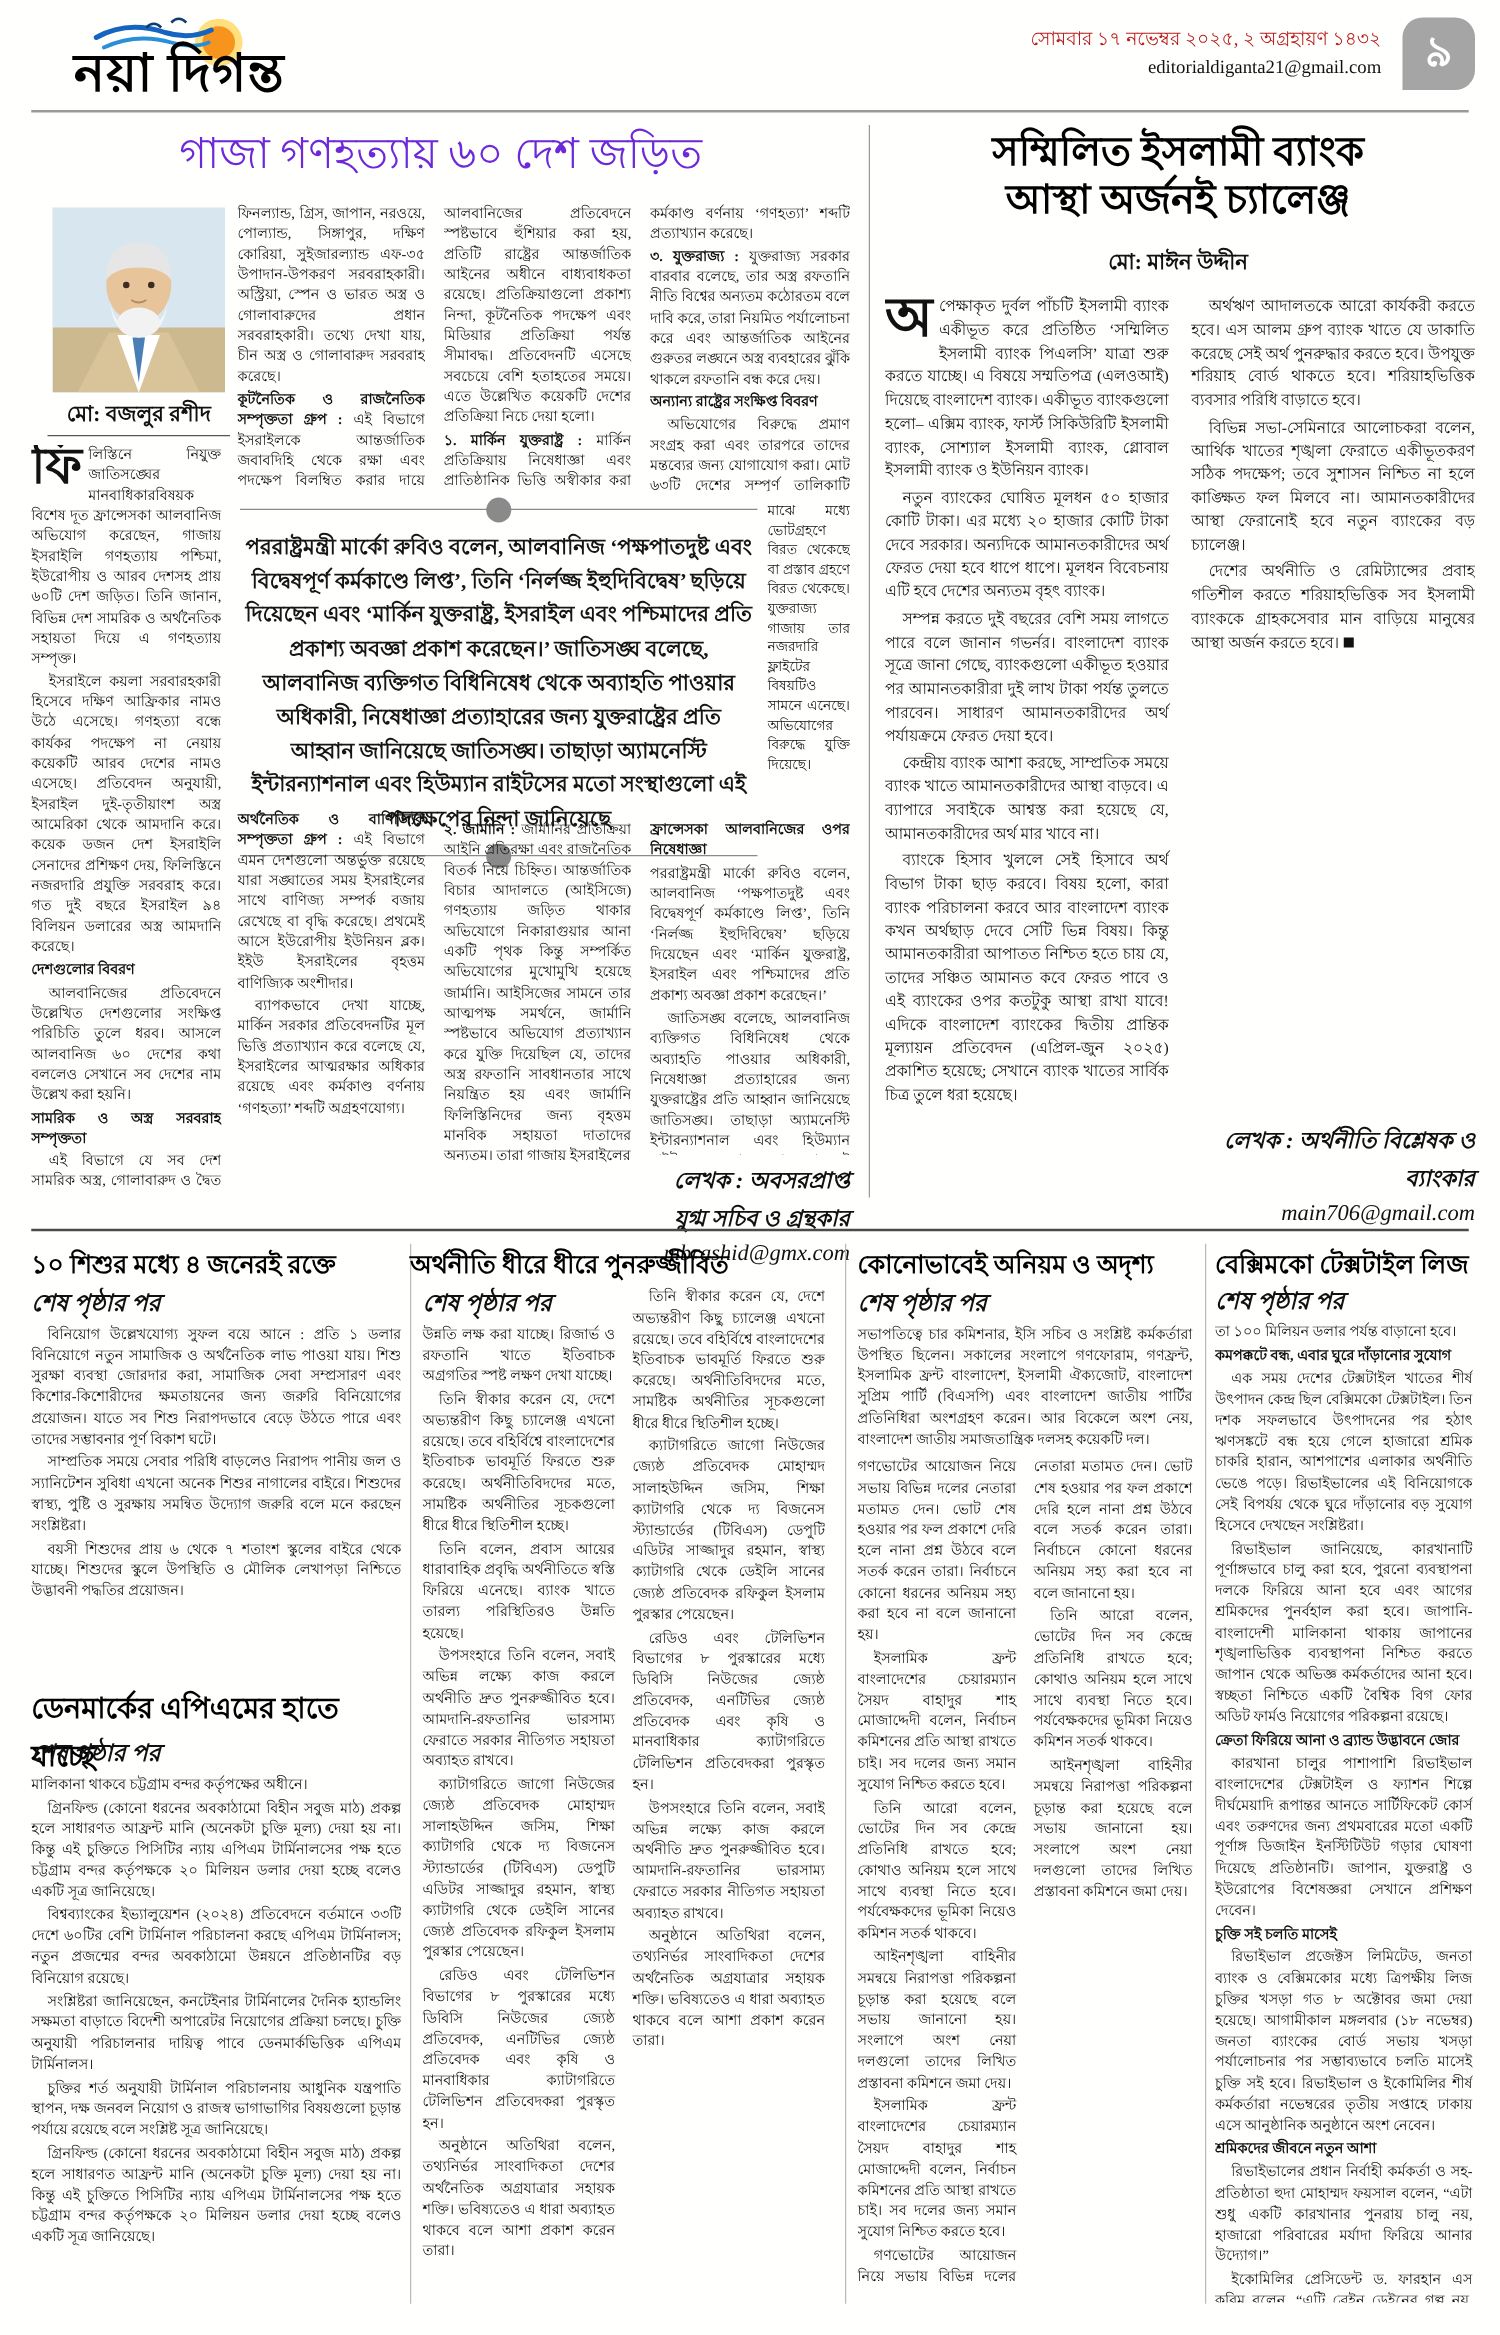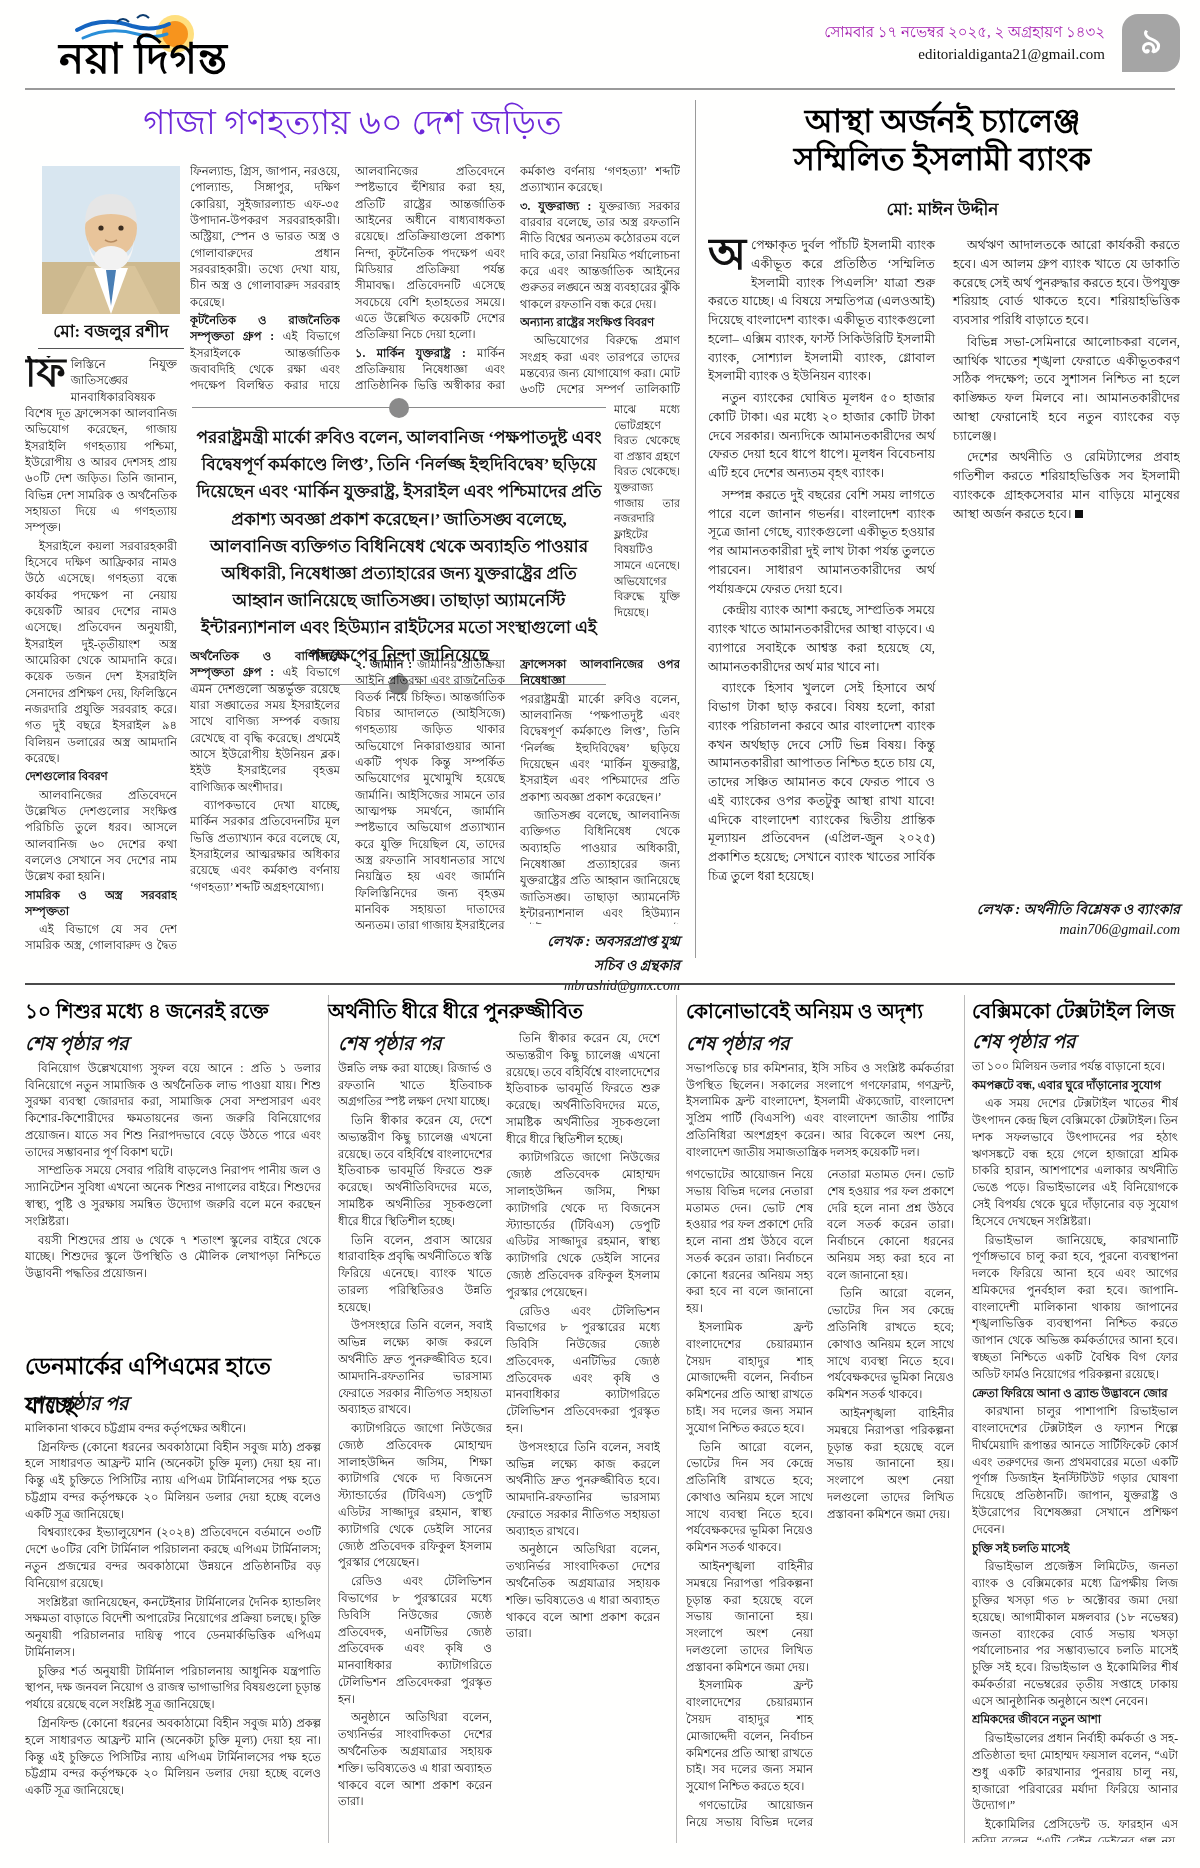"সোমবার ১৭ নভেম্বর ২০২৫, ২" .dateline .d1 { color: #a21caf -> #b91c1c }
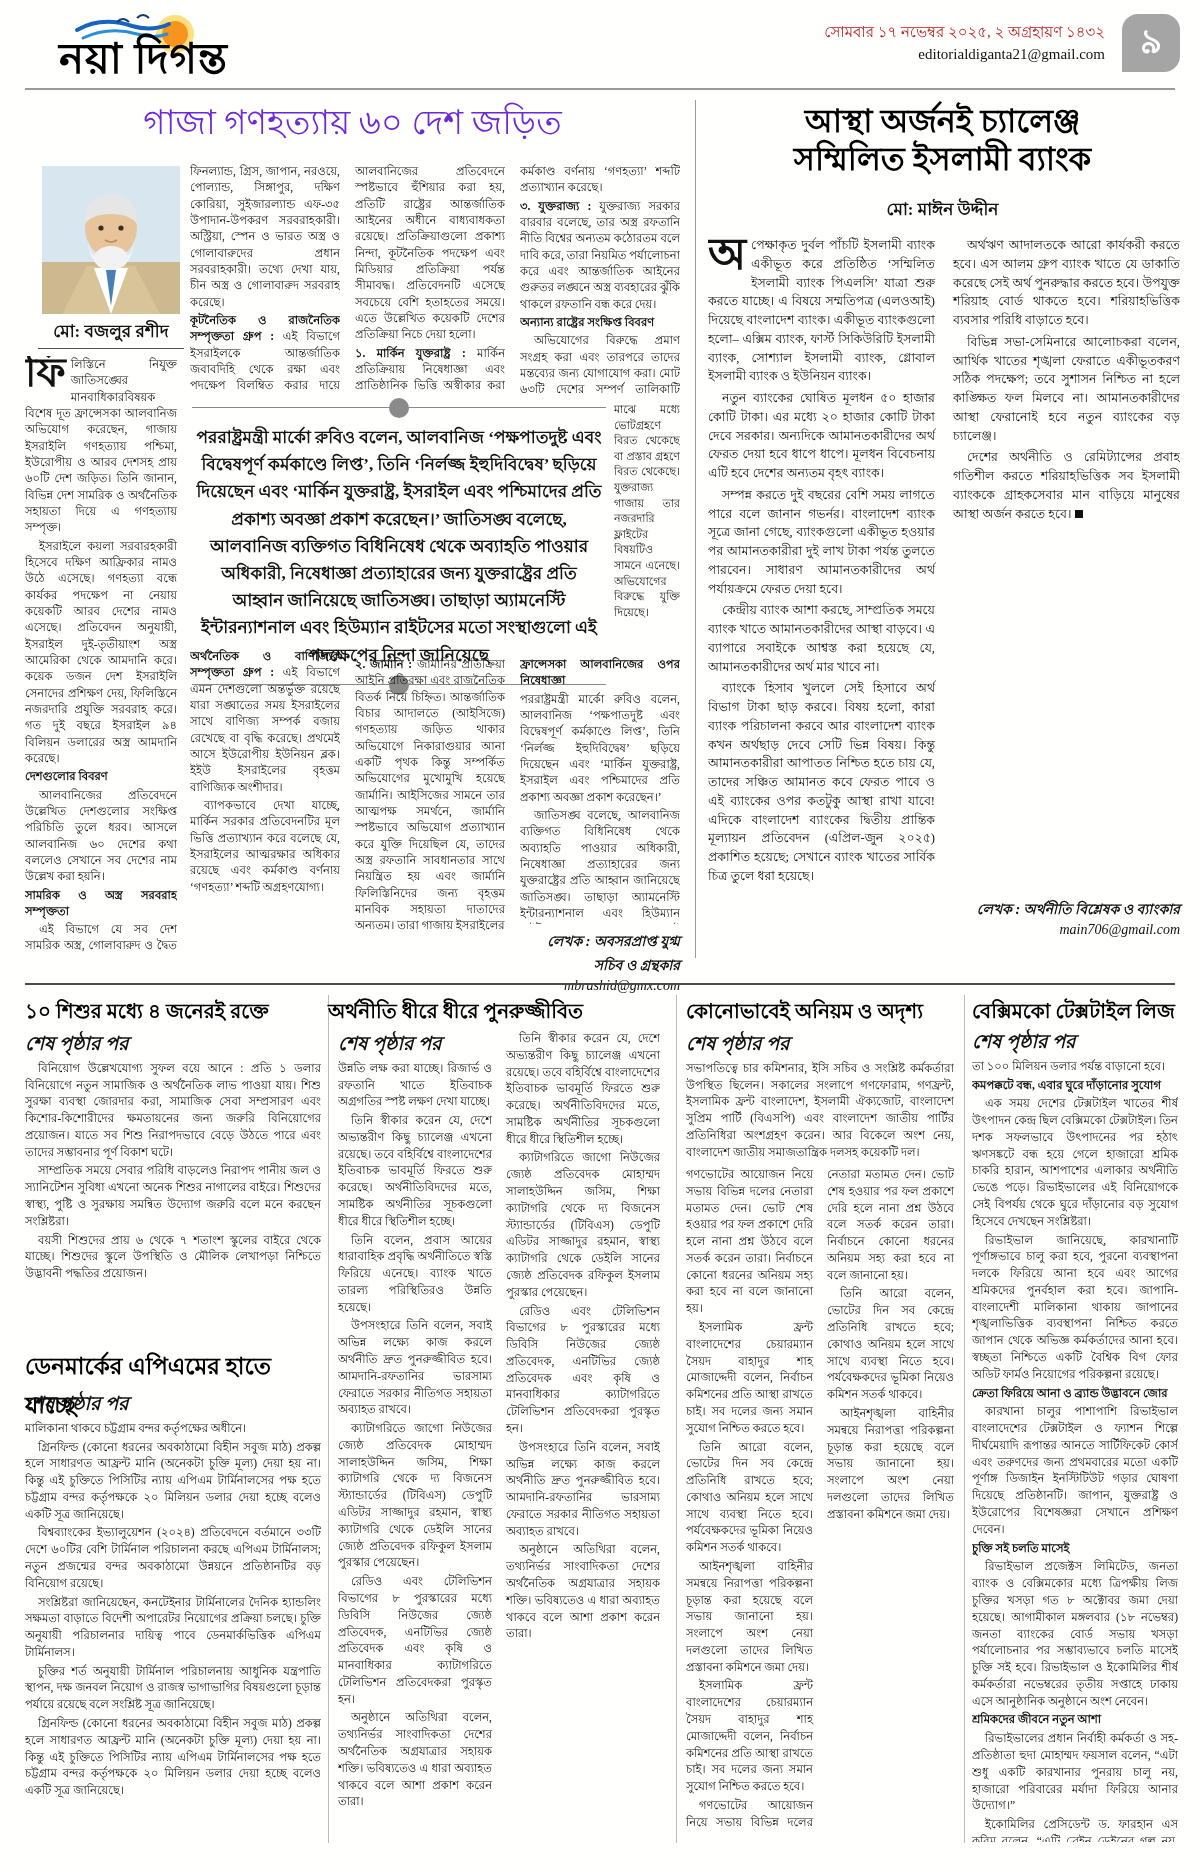"আস্থা অর্জনই চ্যালেঞ্জ" div { order: before "সম্মিলিত ইসলামী ব্যাংক" -> after "সম্মিলিত ইসলামী ব্যাংক" }
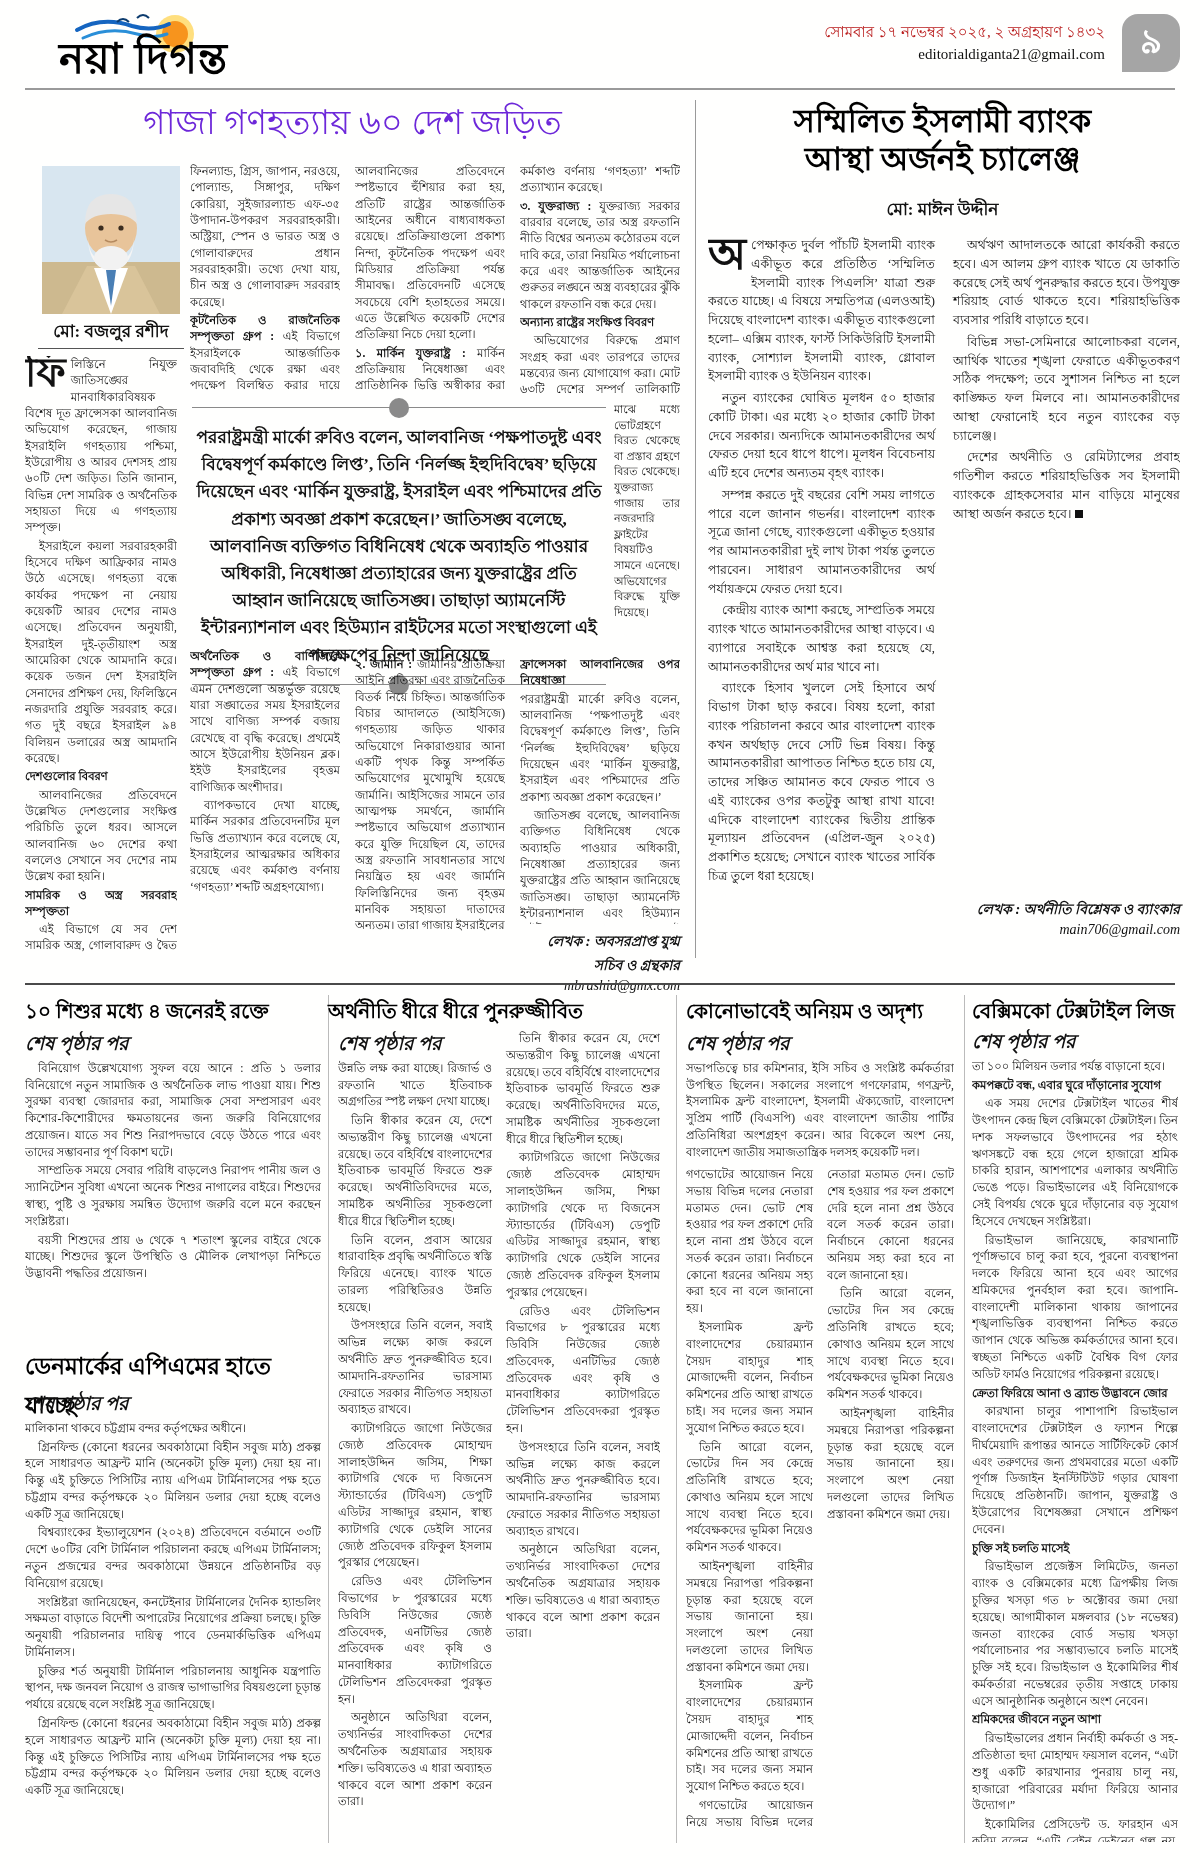"লেখক : অর্থনীতি বিশ্লেষক ও" .credit { font-size: 14px -> 18px }
